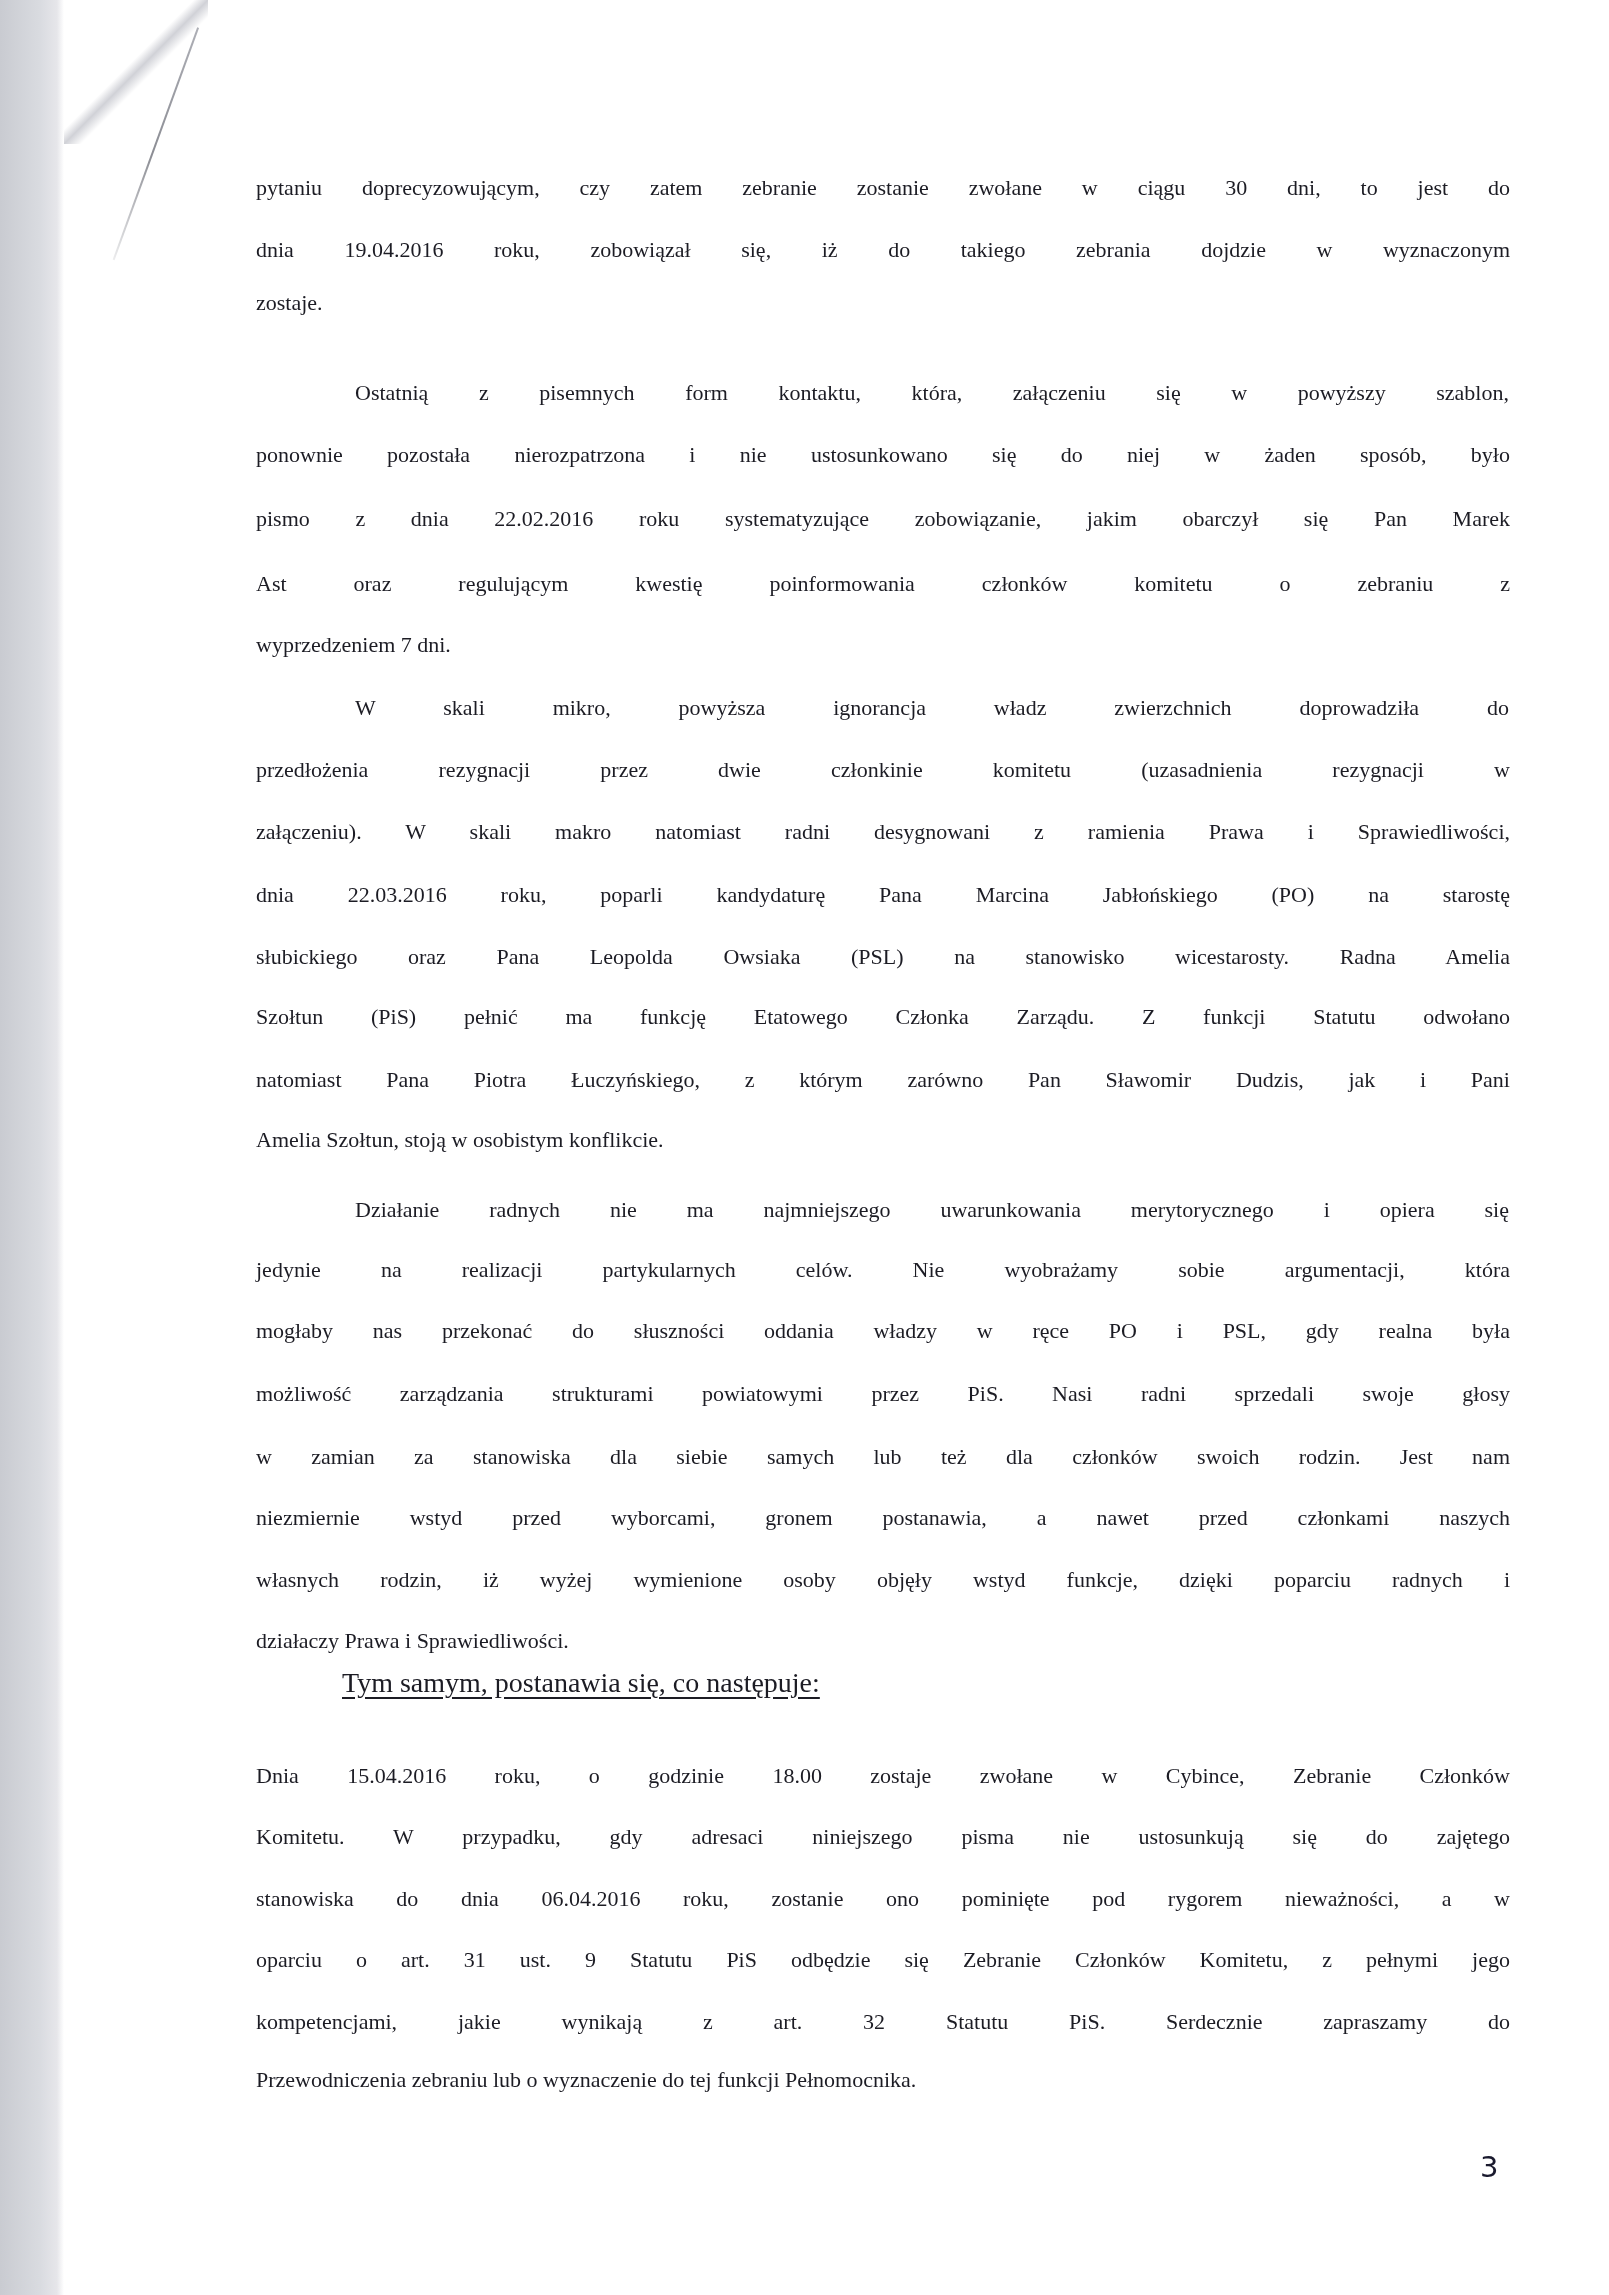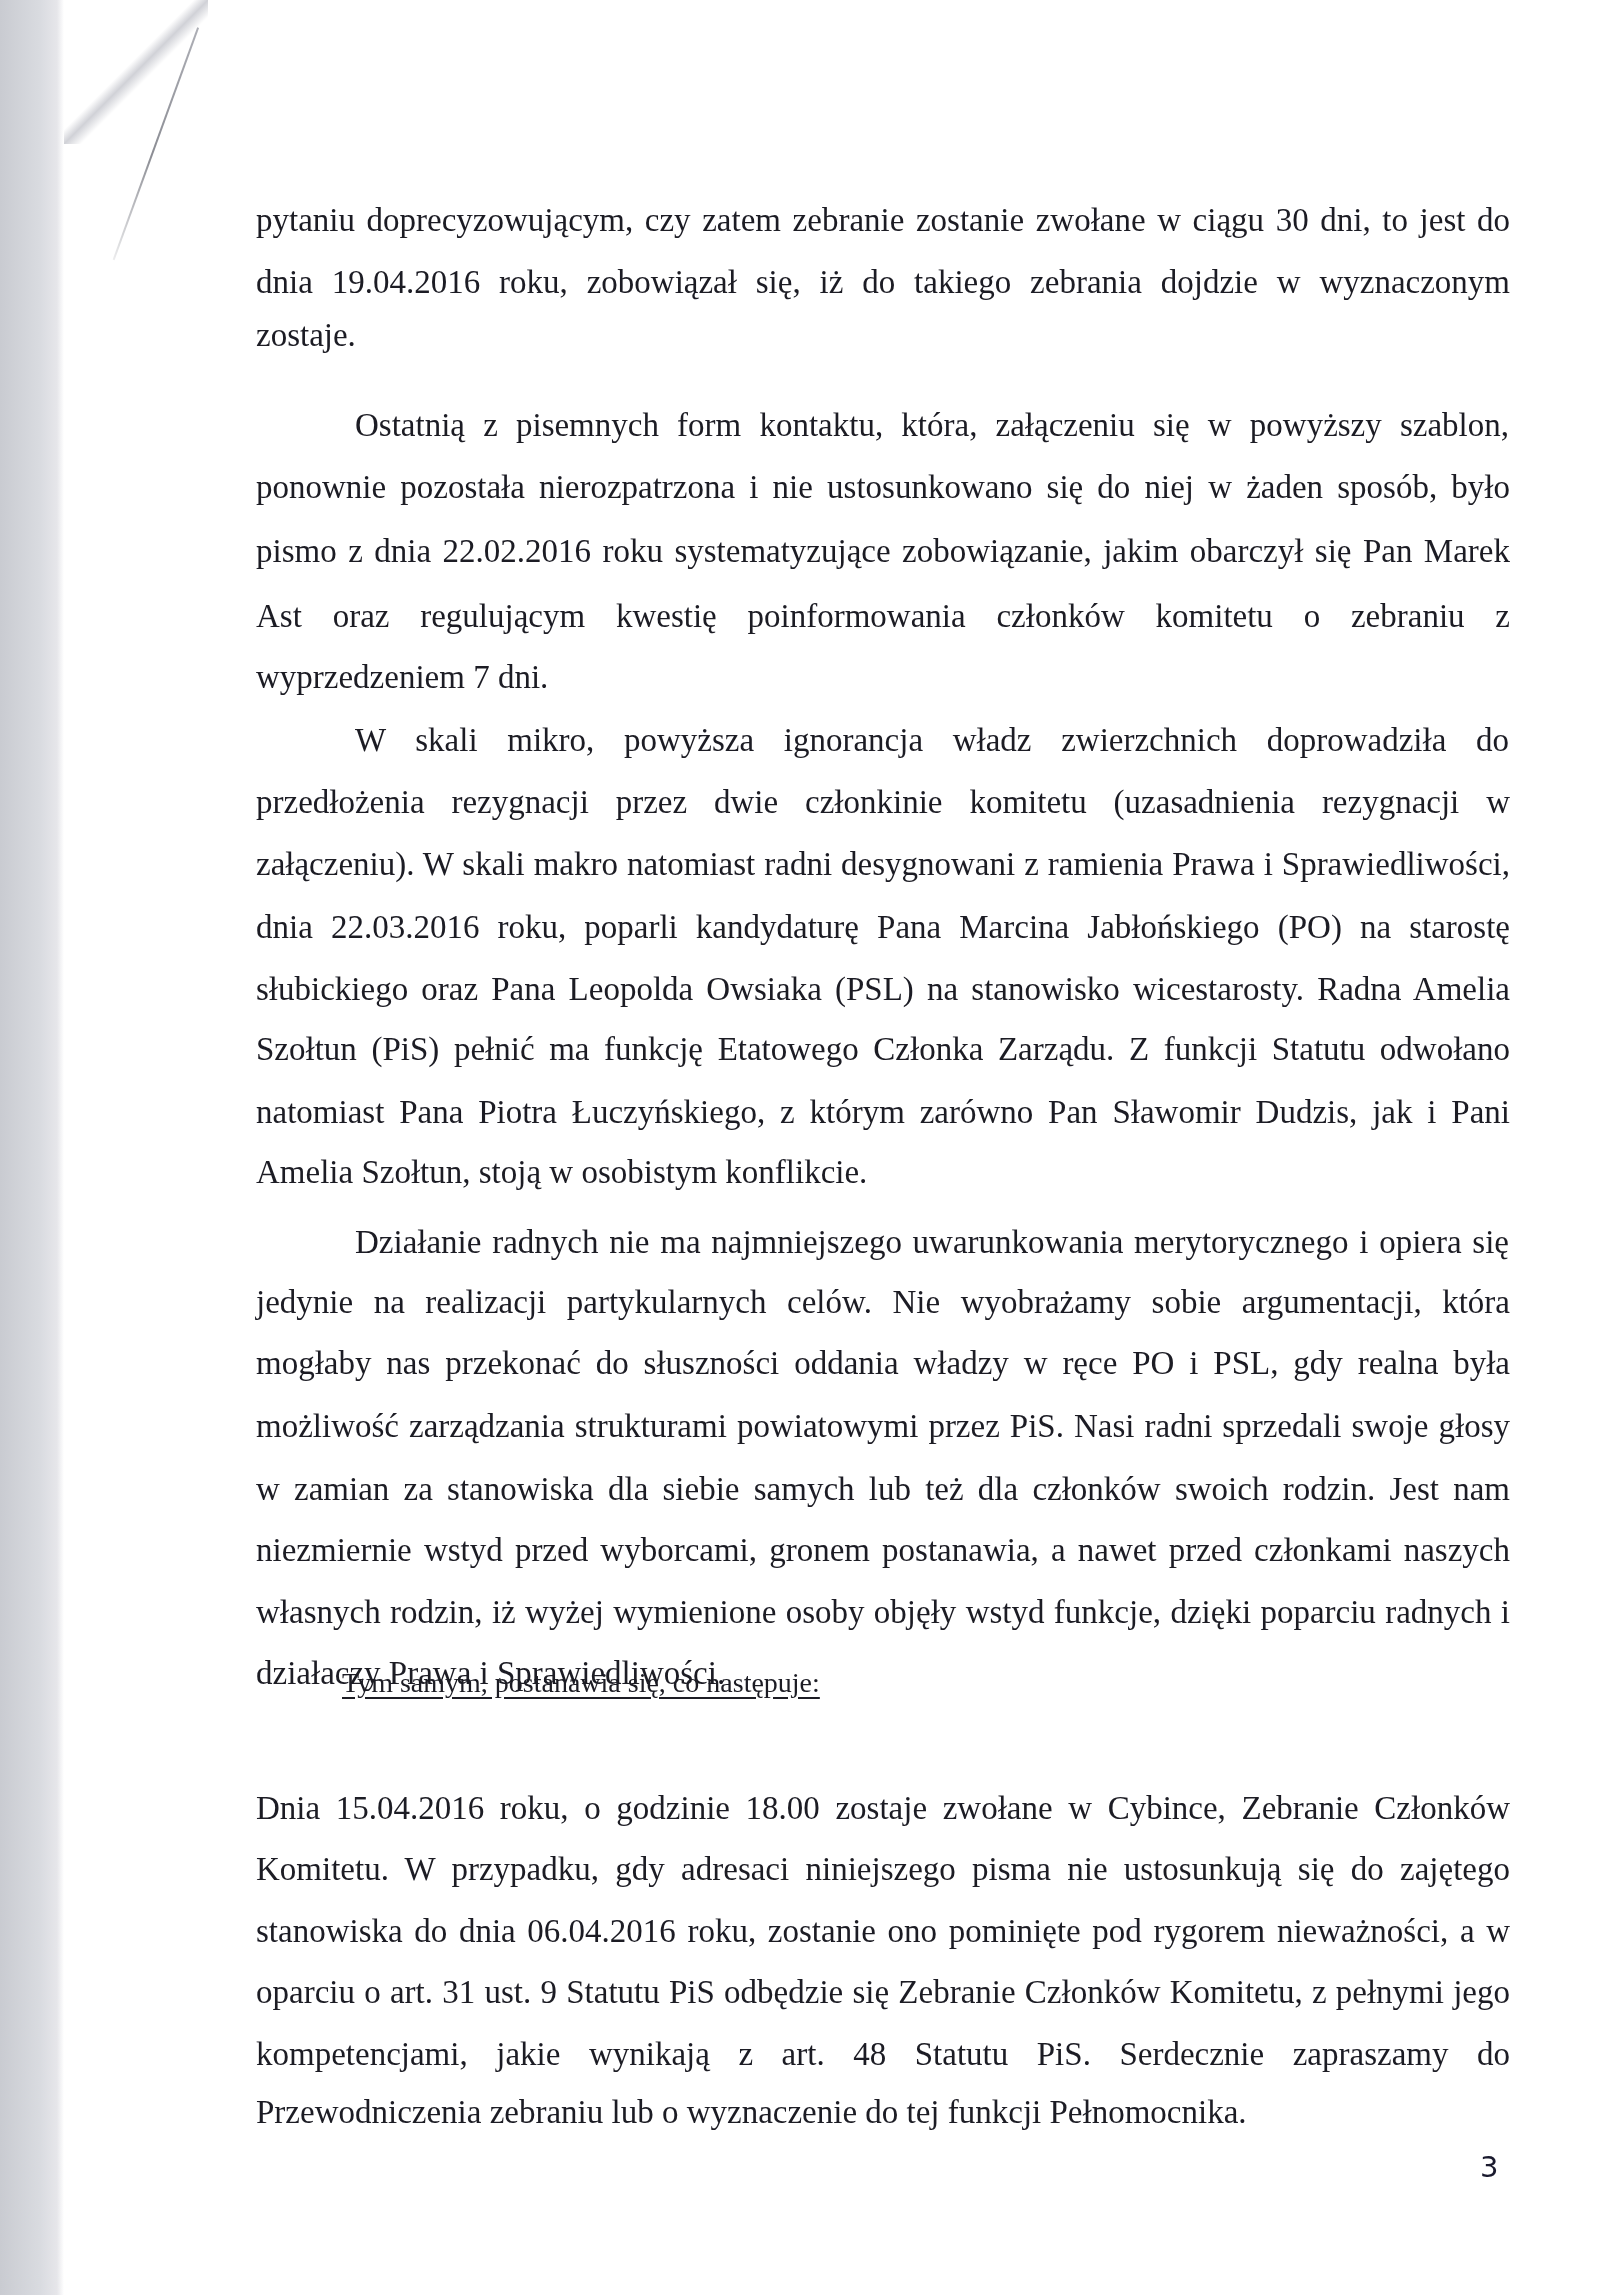"pytaniu doprecyzowującym, czy zatem" .line { font-size: 33px -> 22px; margin-top: 32px -> none }
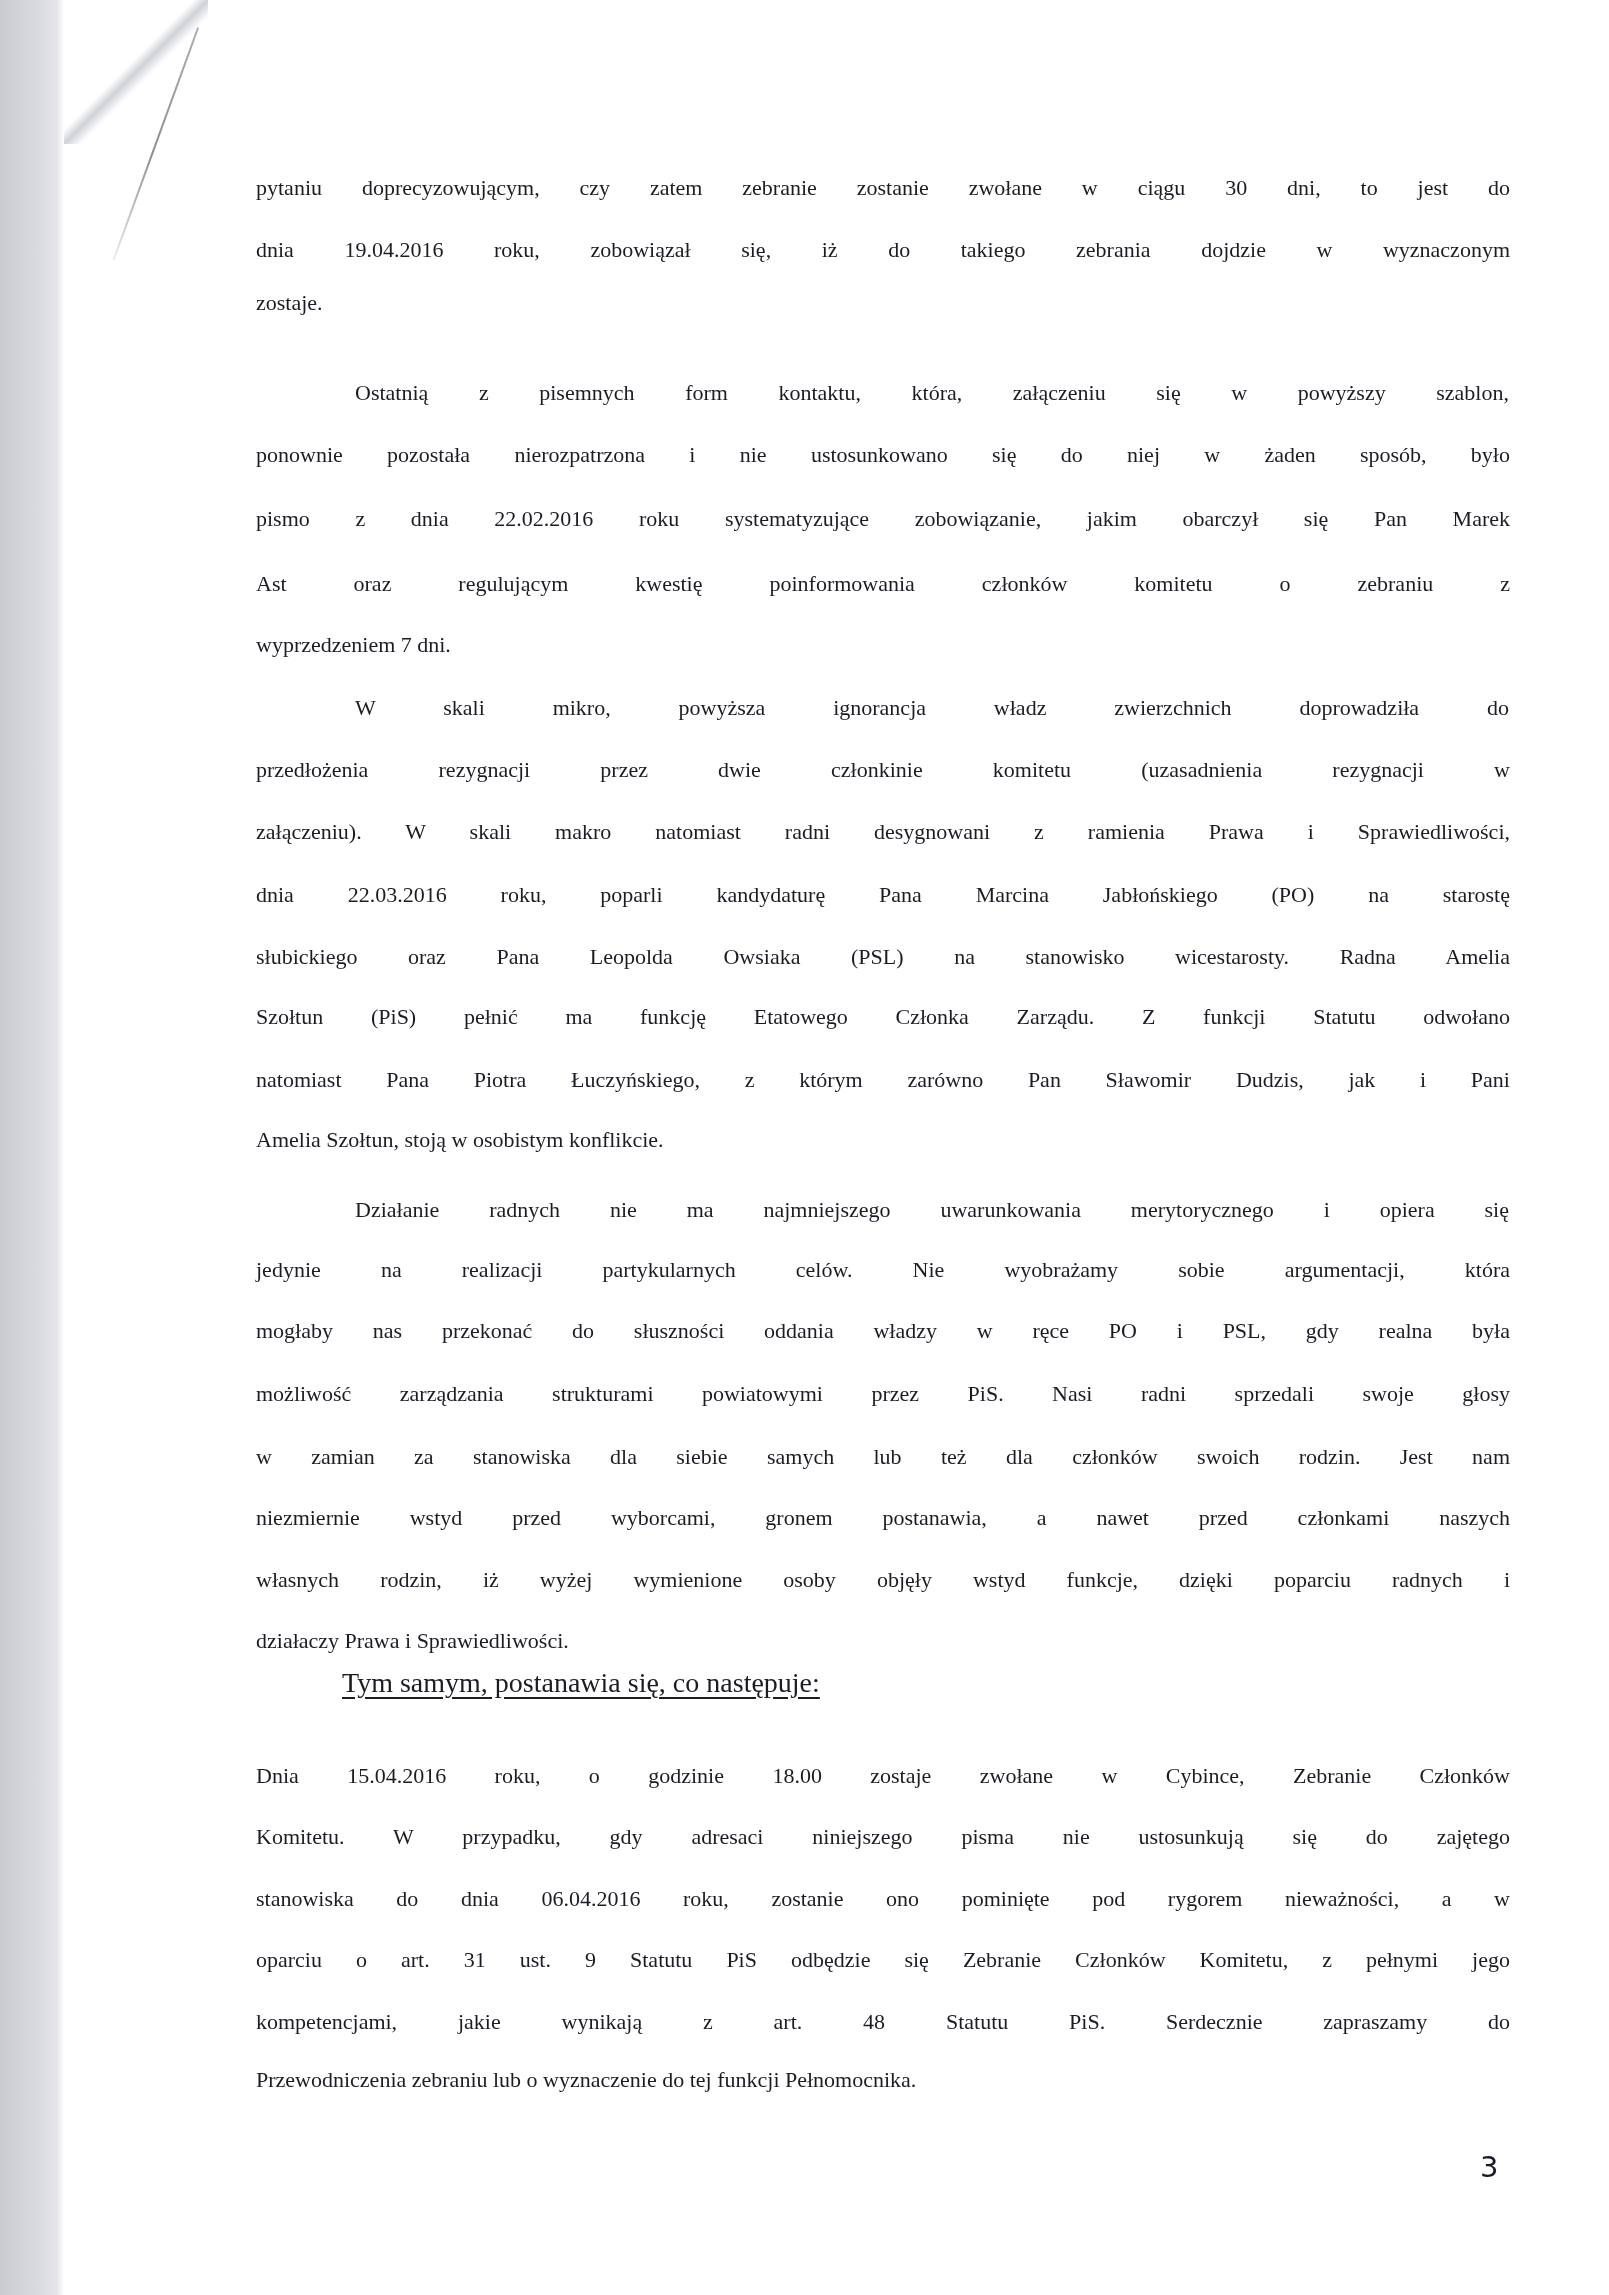"kompetencjami, jakie wynikają z art." div.line { text: 48 -> 32 }
